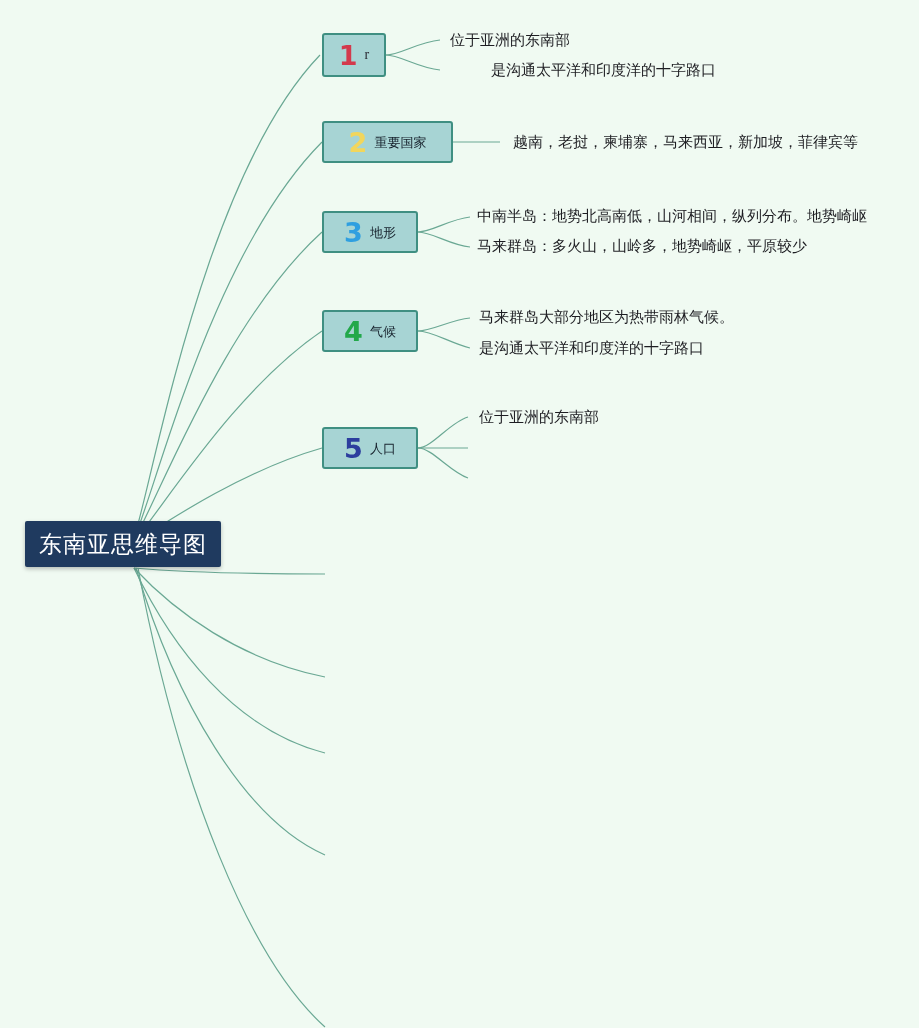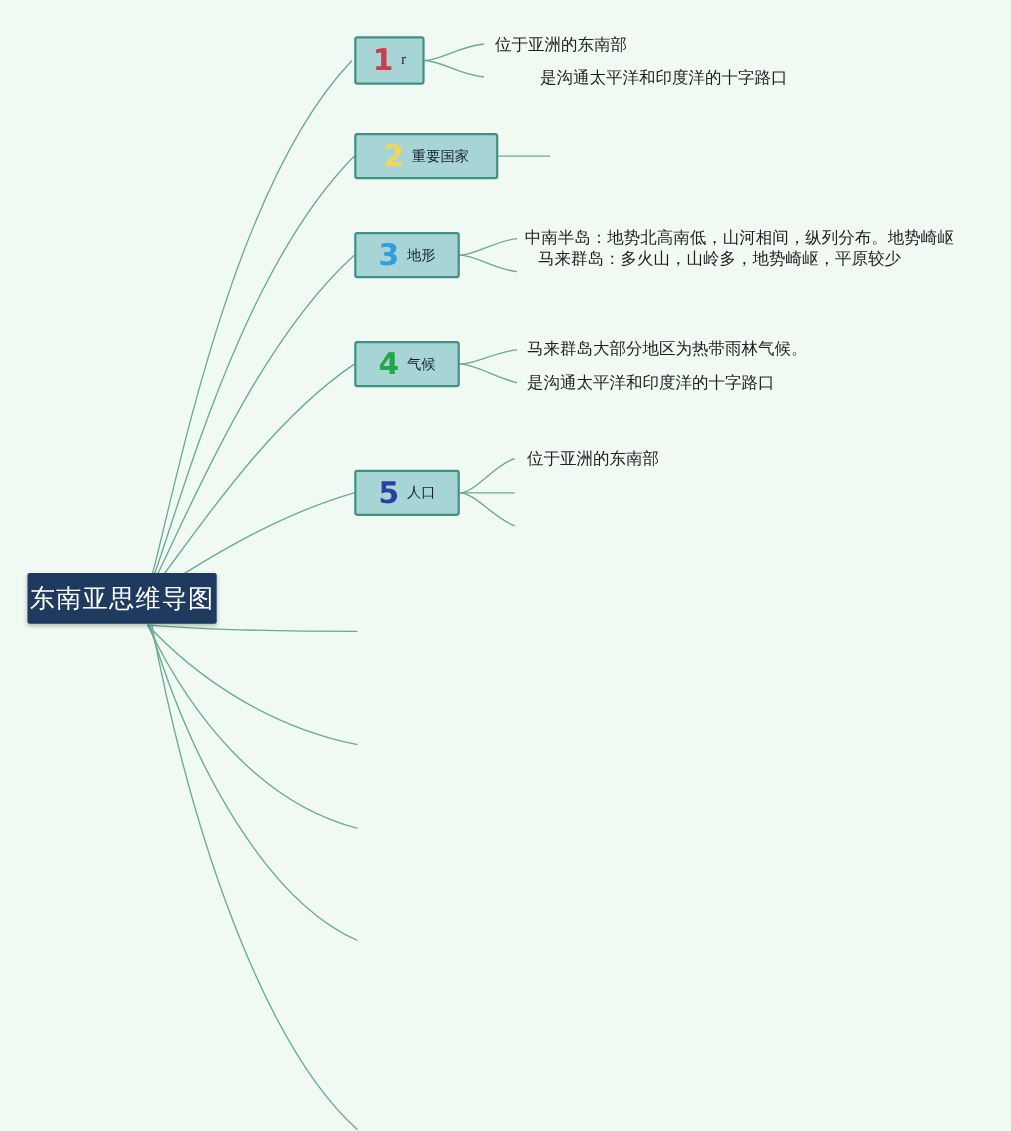"越南，老挝，柬埔寨，马来西亚，新加坡，菲律宾等" div.leaf { html: none -> <div>越南，老挝，柬埔寨，马来西亚，新加坡，菲律宾等</div> }
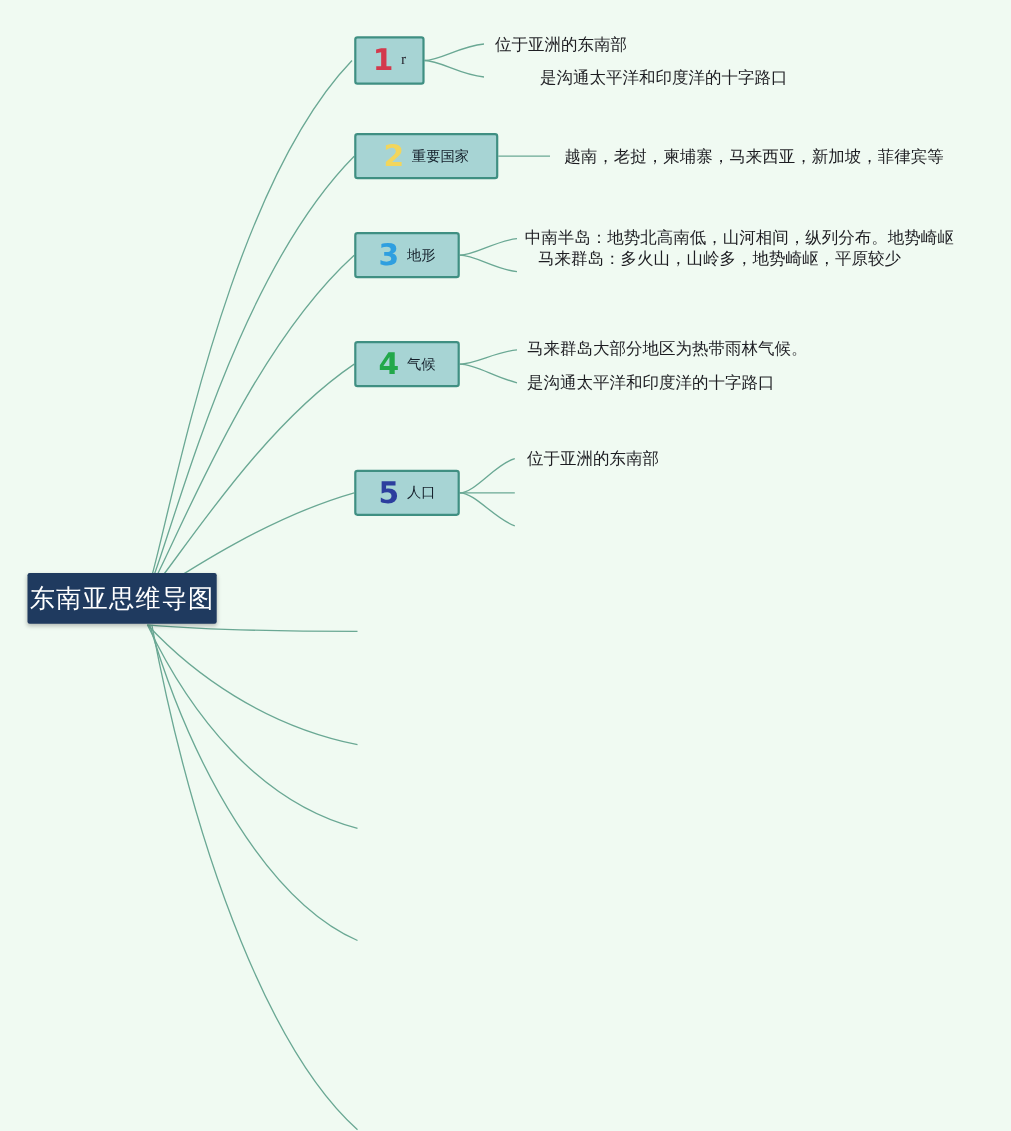"马来群岛：多火山，山岭多，地势崎岖，平原较少" div.leaf { margin-left: 12px -> none; top: 228px -> 239px }
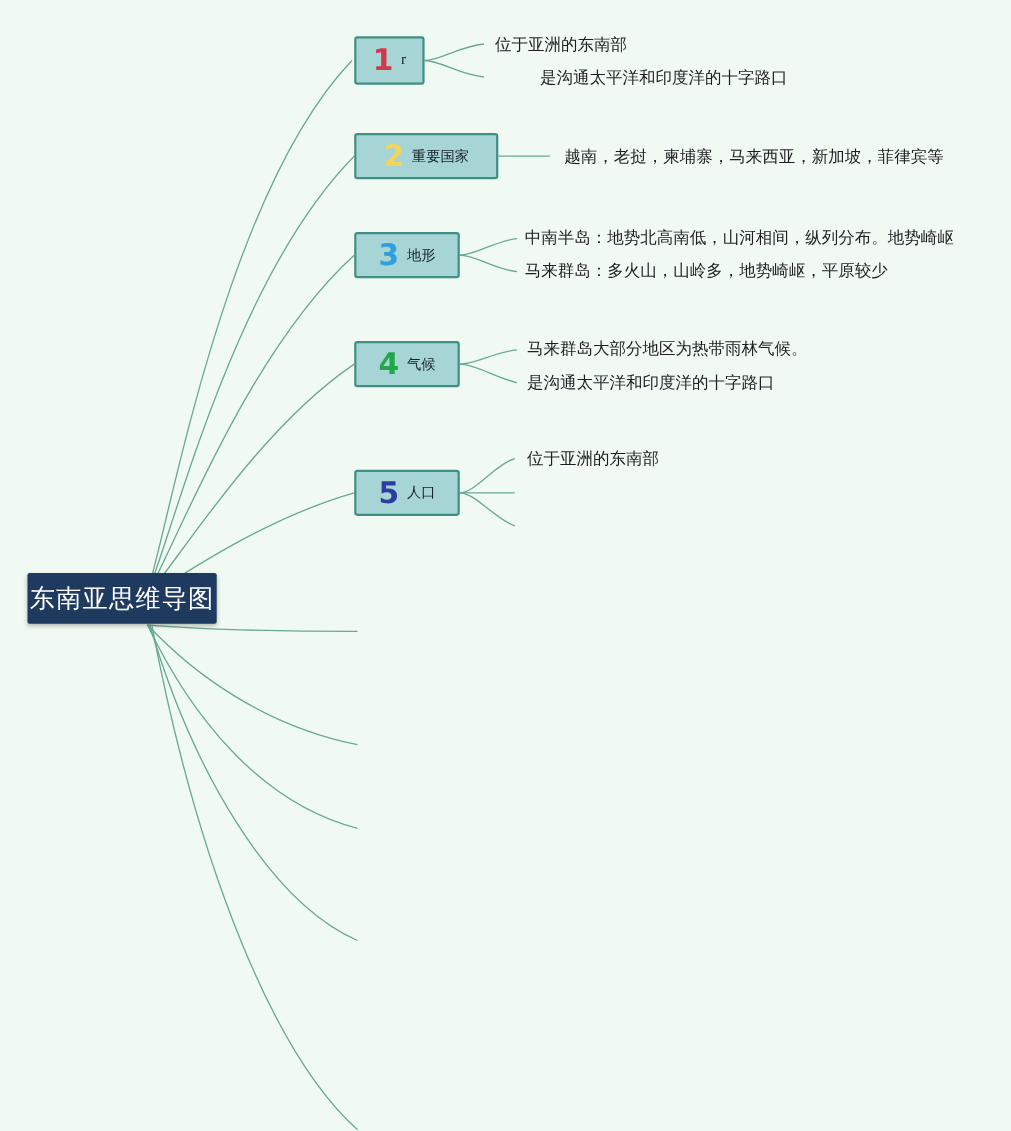"东南亚思维导图" .root-node { width: 172px -> 196px }
